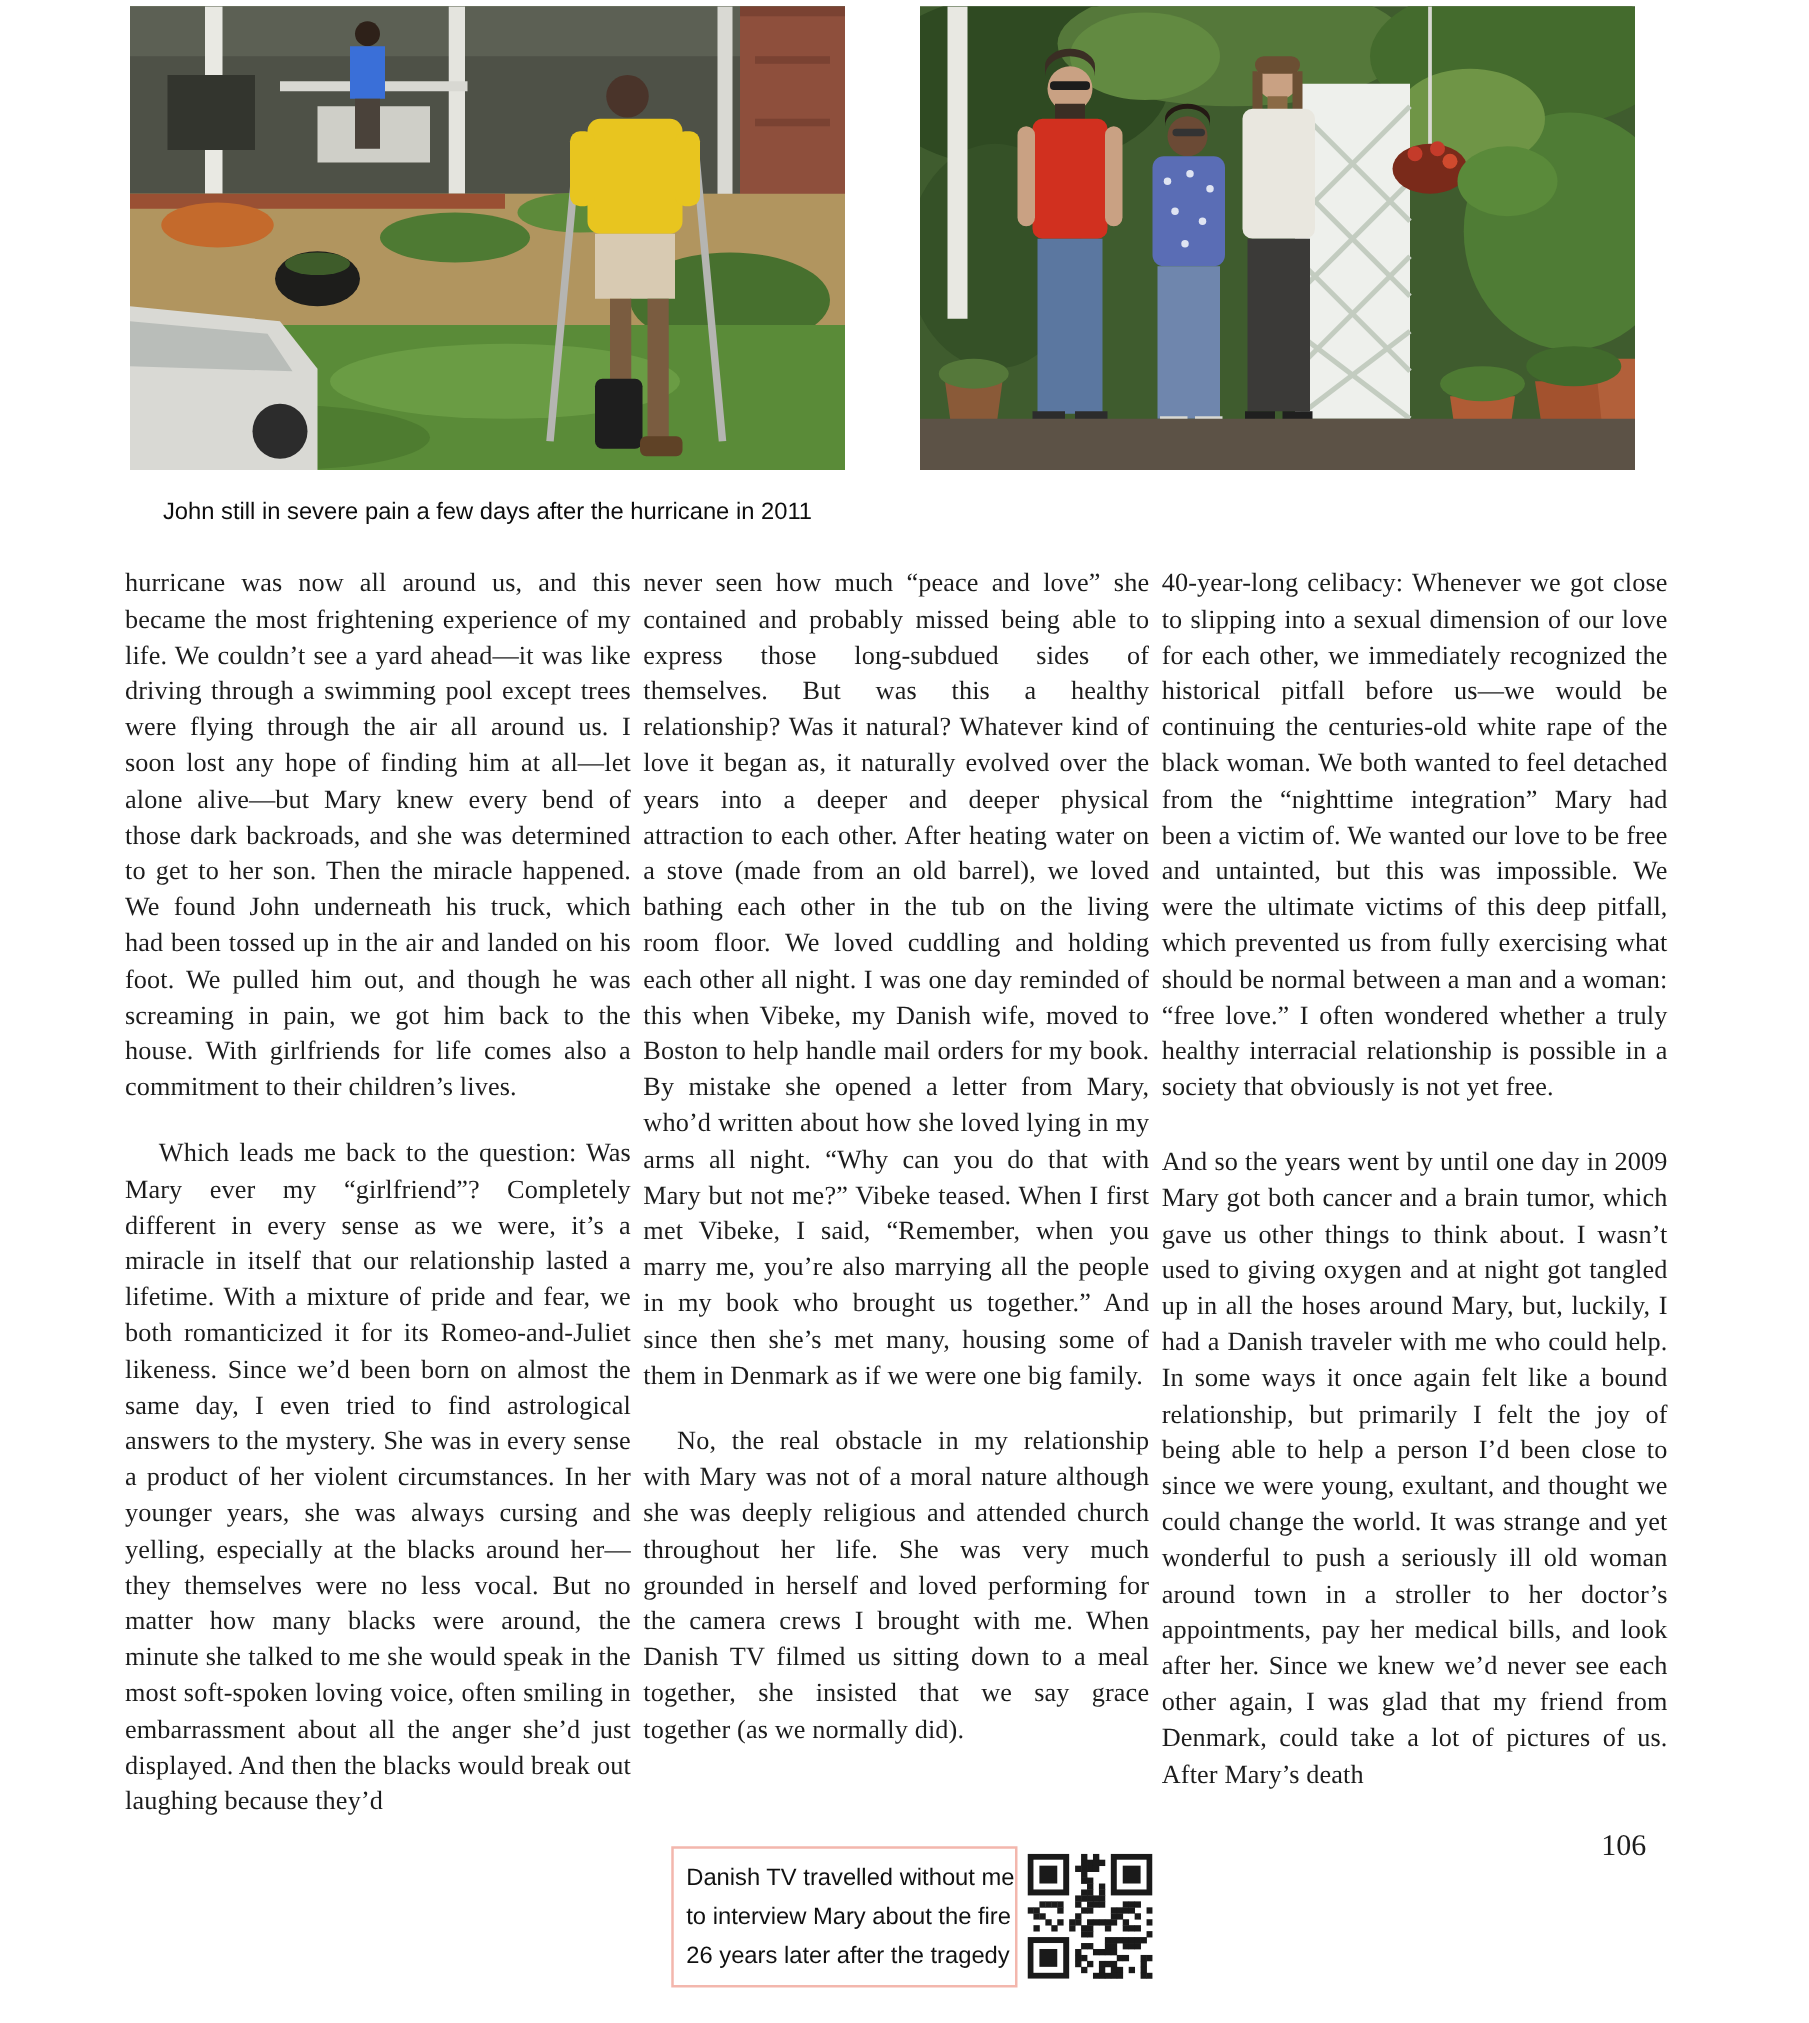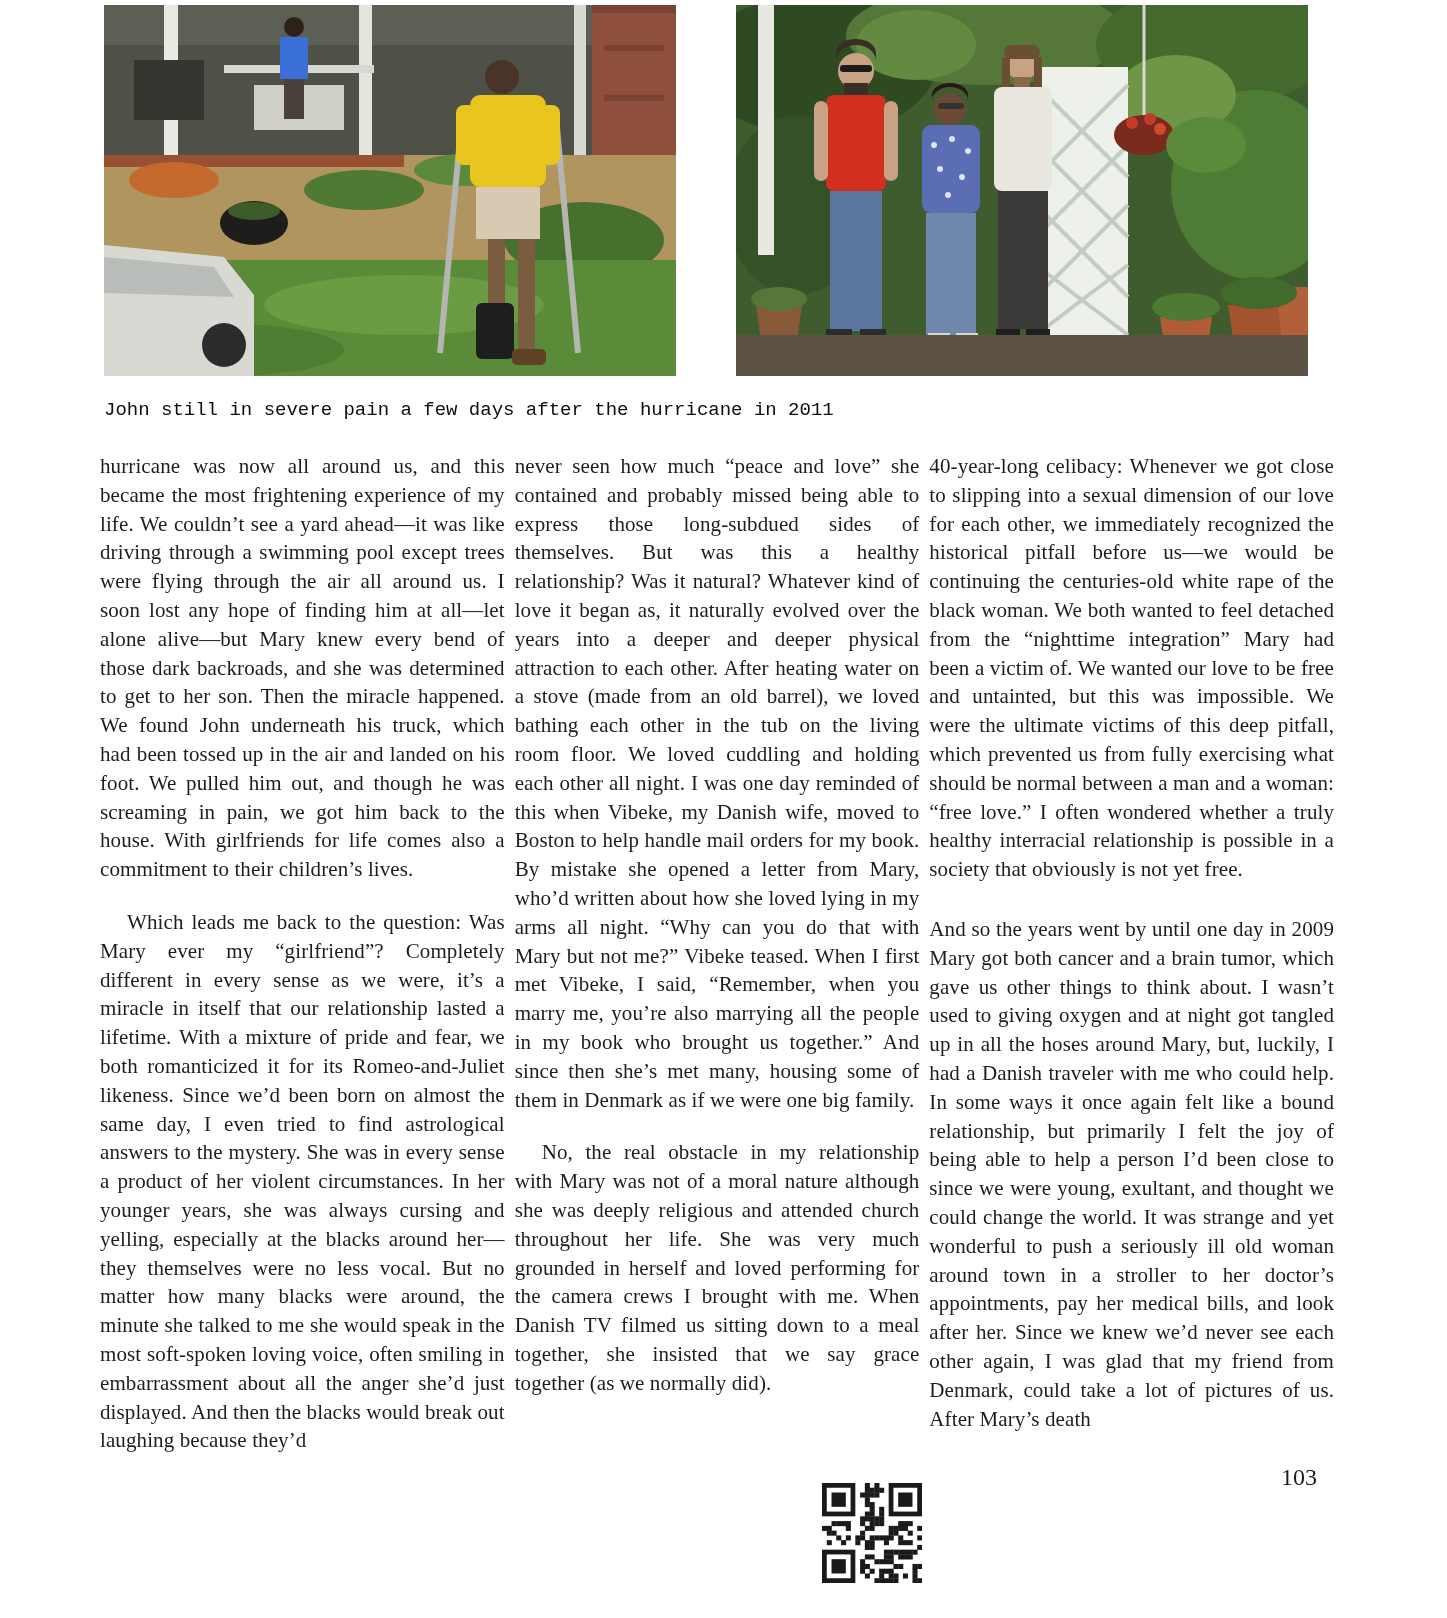"John still in severe pain" .caption { font-family: Liberation Mono, monospace -> Liberation Sans, sans-serif }
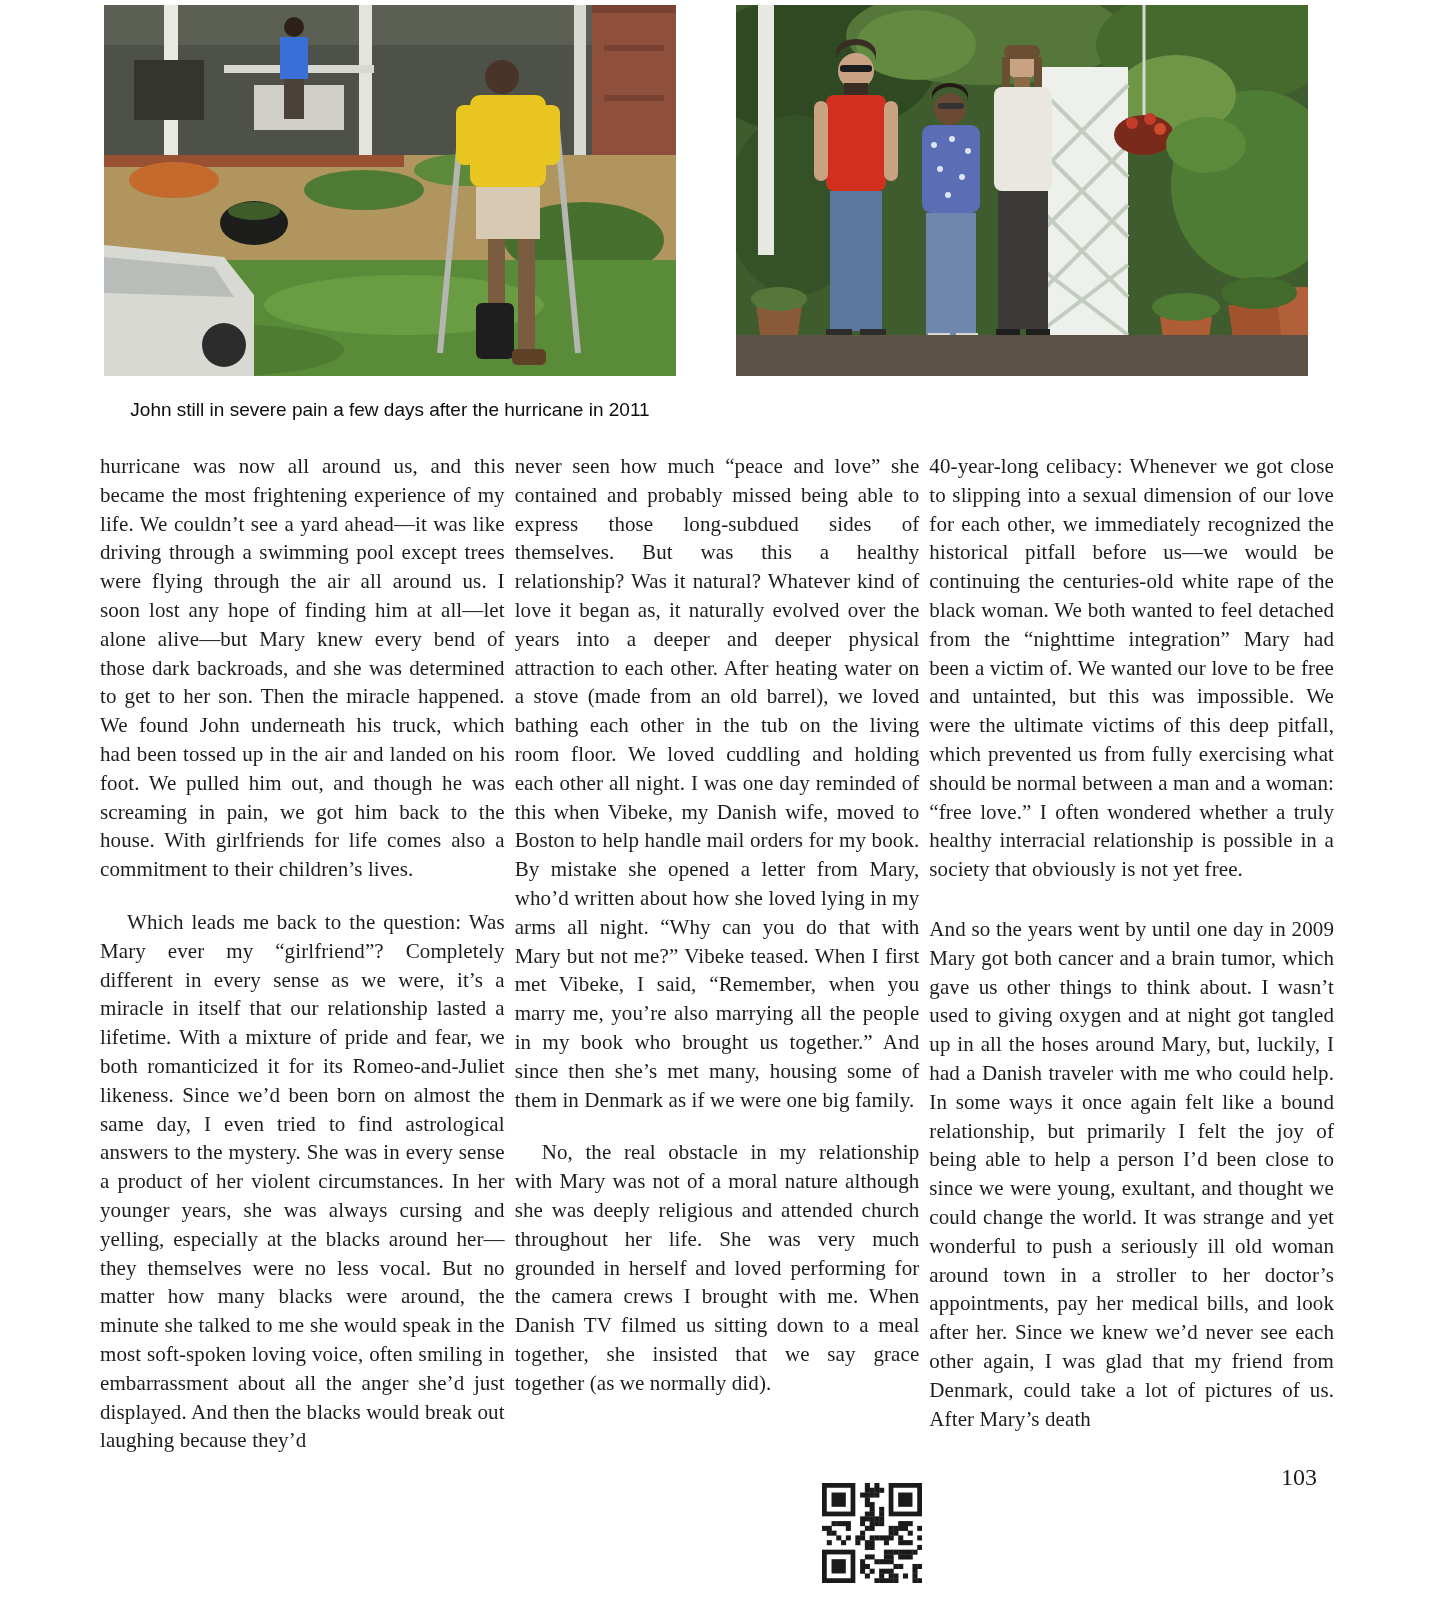"103" div.page-number { text: 103 -> 106 }
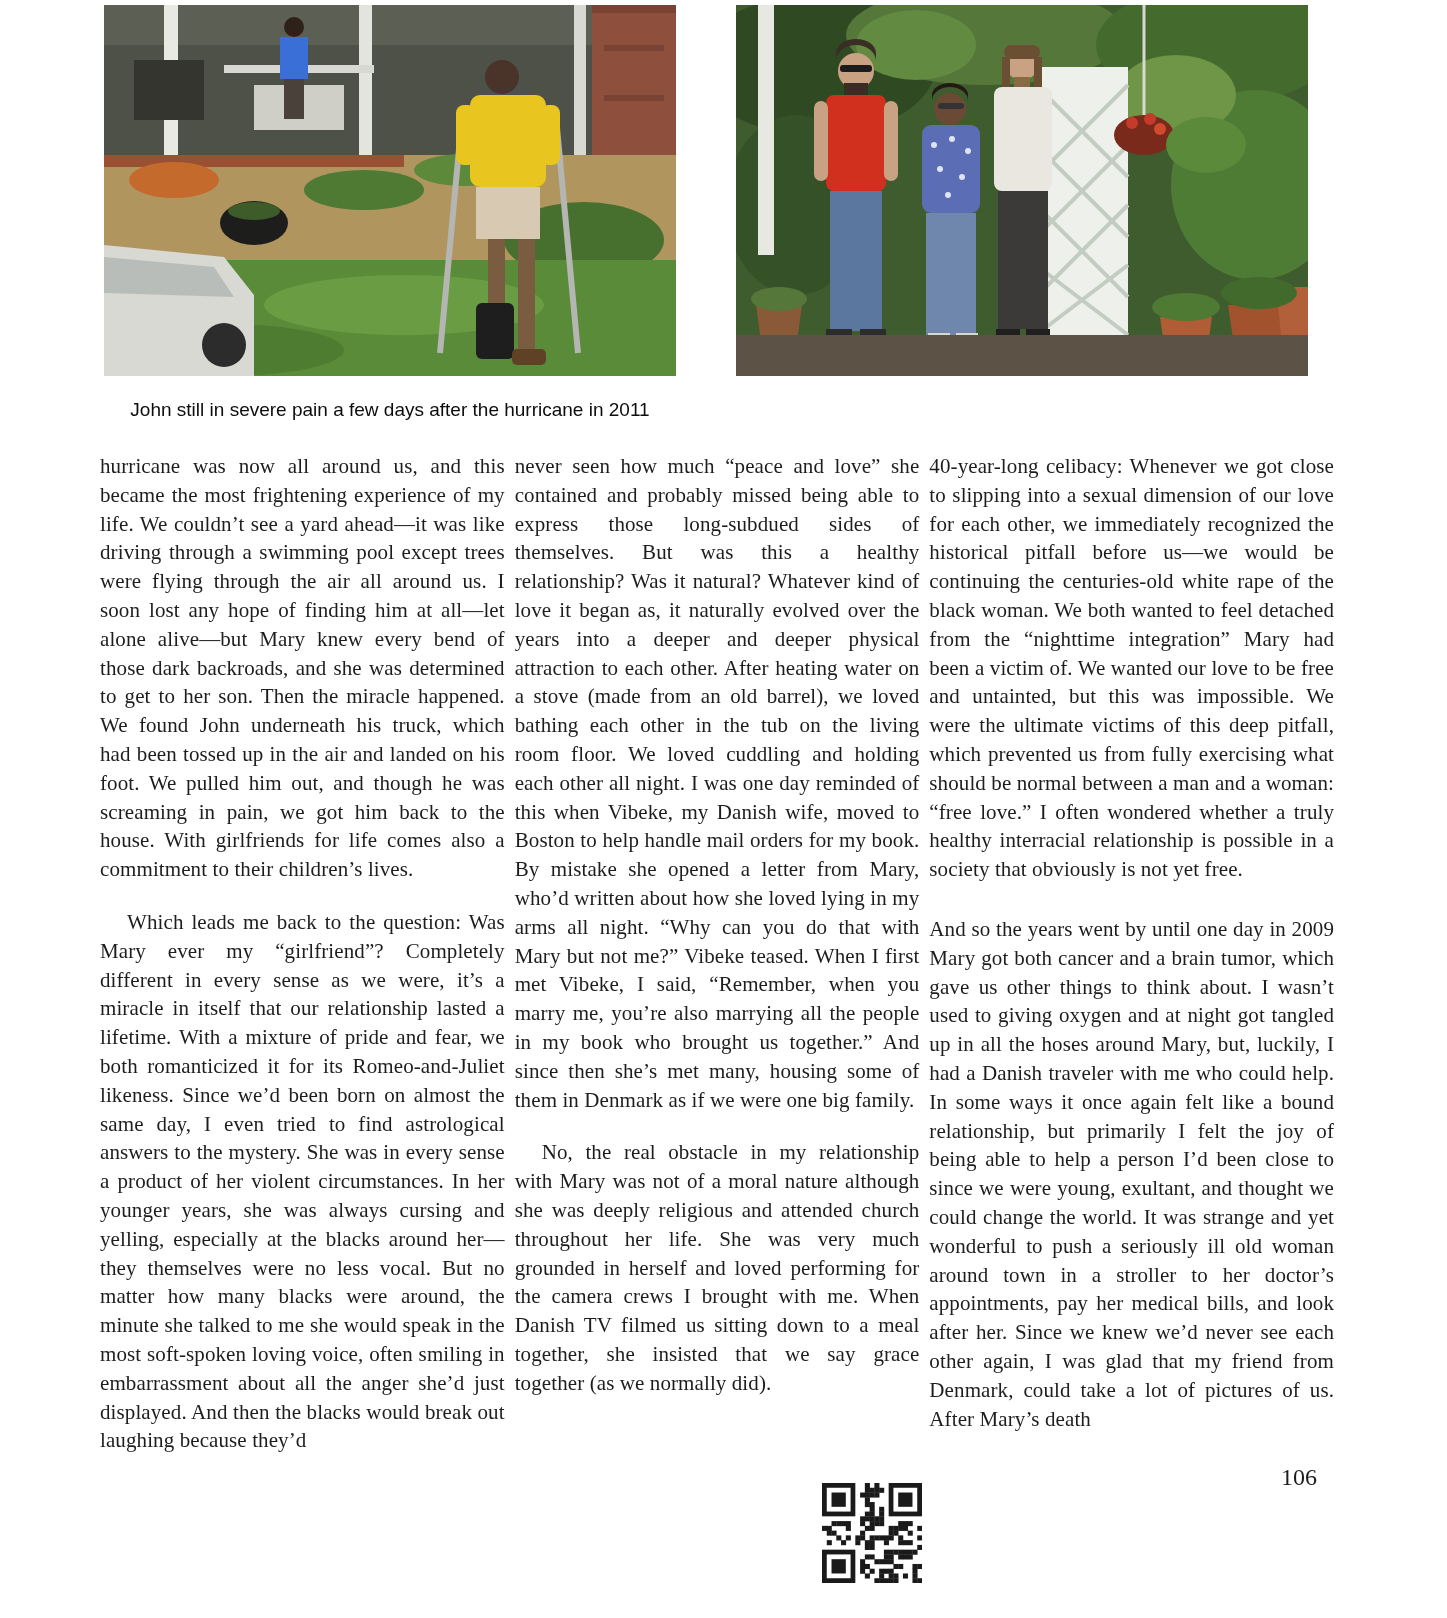"Danish TV travelled without me" div.callout { html: none -> <div> <div>Danish TV travelled without me</div> <div>to interview Mary about the fire</div> <div>26 years later after the tragedy</div> </div> }
